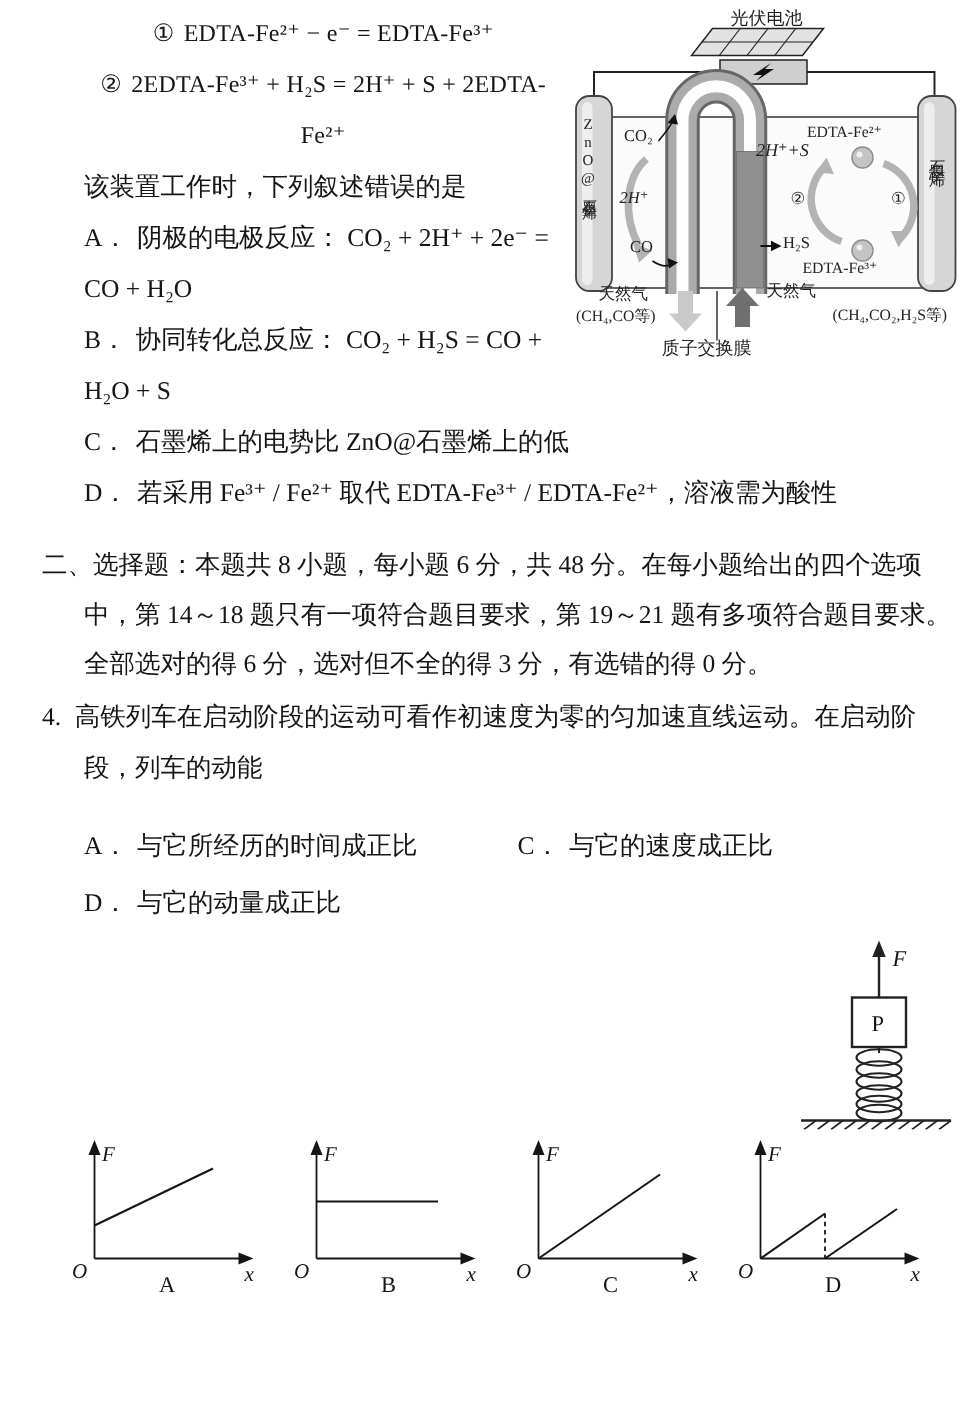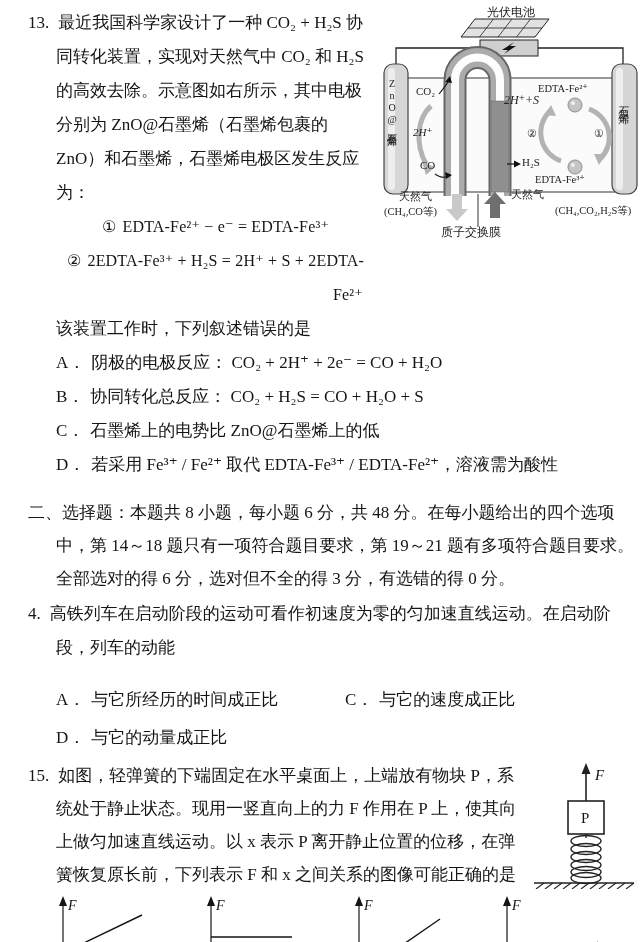"13. 最近我国科学家设计了一种 CO₂ + H₂S" p.hang { html: <p><span>13.</span><span>最近我国科学家设计了一种 CO₂ + H₂S 协同转化装置，实现对天然气中 CO₂ 和 H₂S 的高效去除。示意图如右所示，其中电极分别为 ZnO@石墨烯（石墨烯包裹的 ZnO）和石墨烯，石墨烯电极区发生反应为：</span></p> -> none }
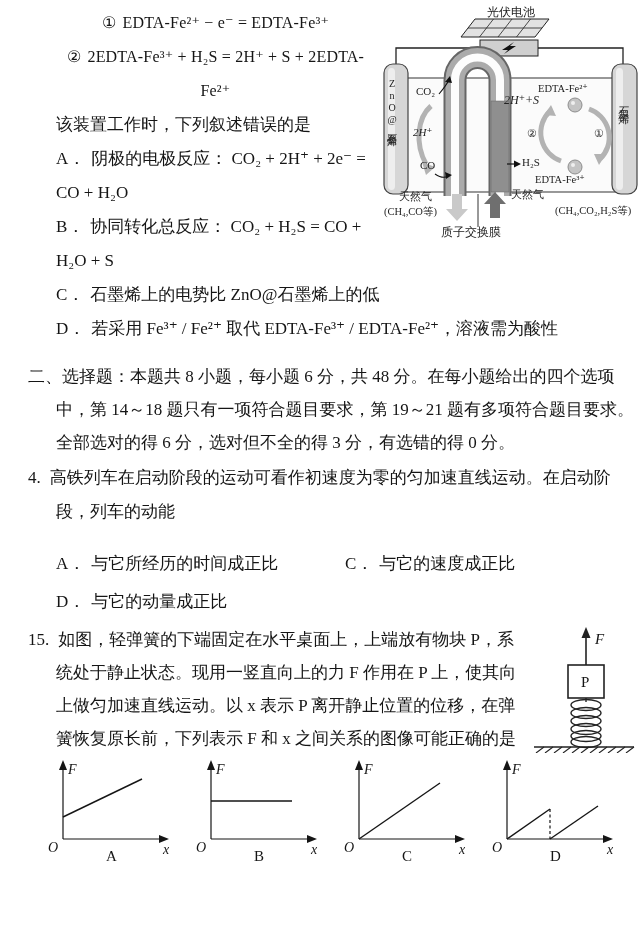"15. 如图，轻弹簧的下端固定在水平桌面上，上端放有物块" p.hang { html: <p><span>15.</span><span>如图，轻弹簧的下端固定在水平桌面上，上端放有物块 P，系统处于静止状态。现用一竖直向上的力 F 作用在 P 上，使其向上做匀加速直线运动。以 x 表示 P 离开静止位置的位移，在弹簧恢复原长前，下列表示 F 和 x 之间关系的图像可能正确的是</span></p> -> none }
